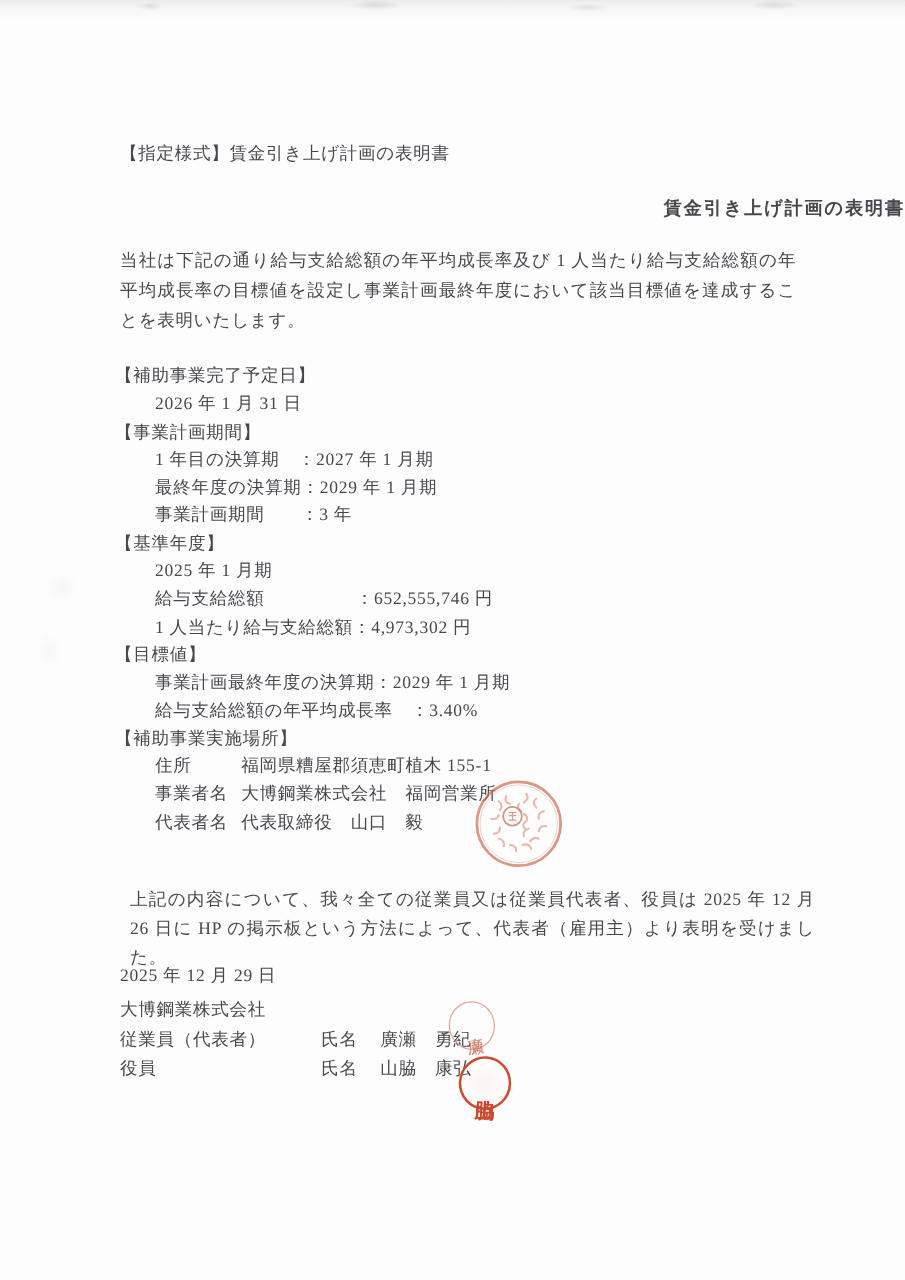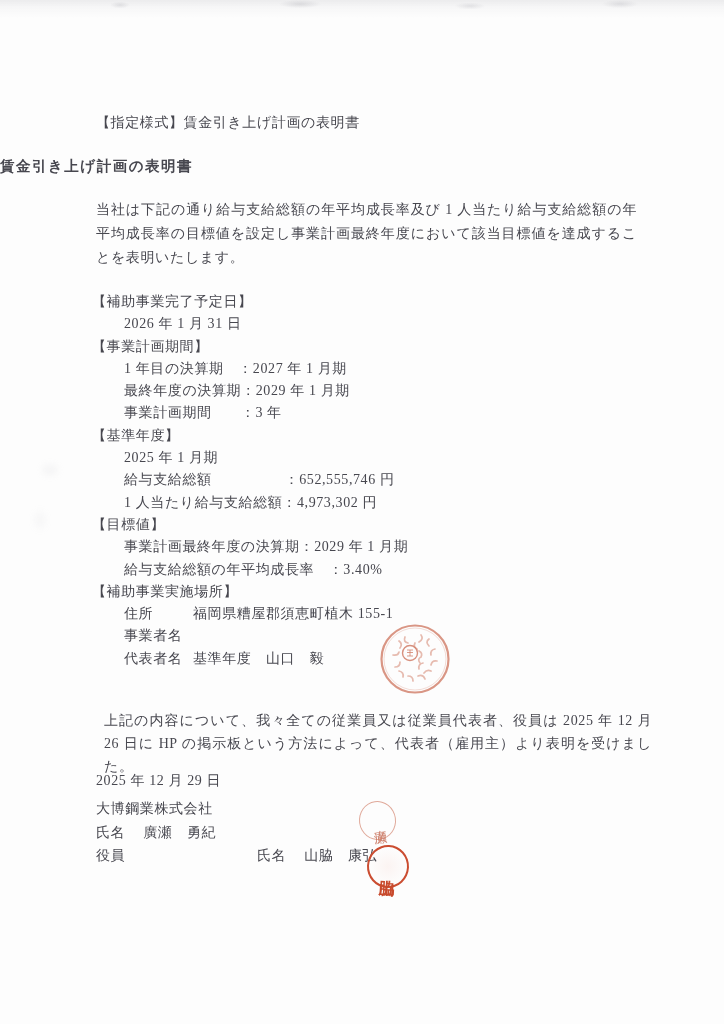"賃金引き上げ計画の表明書" .doc-title { text-align: left -> right }
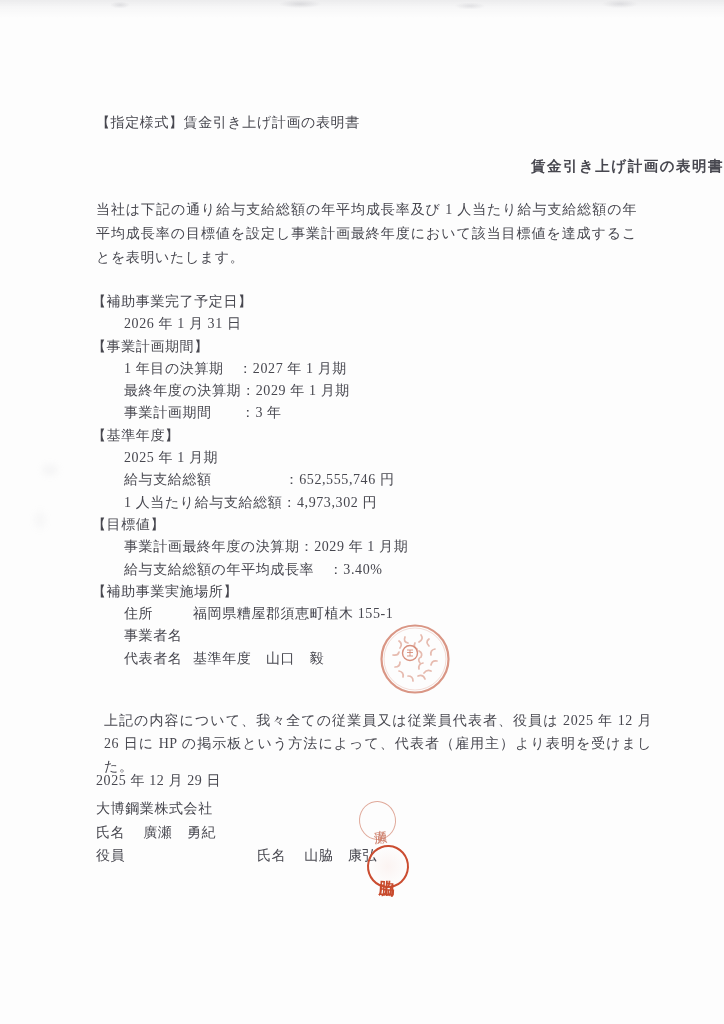"大博鋼業株式会社 福岡営業所" span { html: none -> <span>大博鋼業株式会社 福岡営業所</span> }
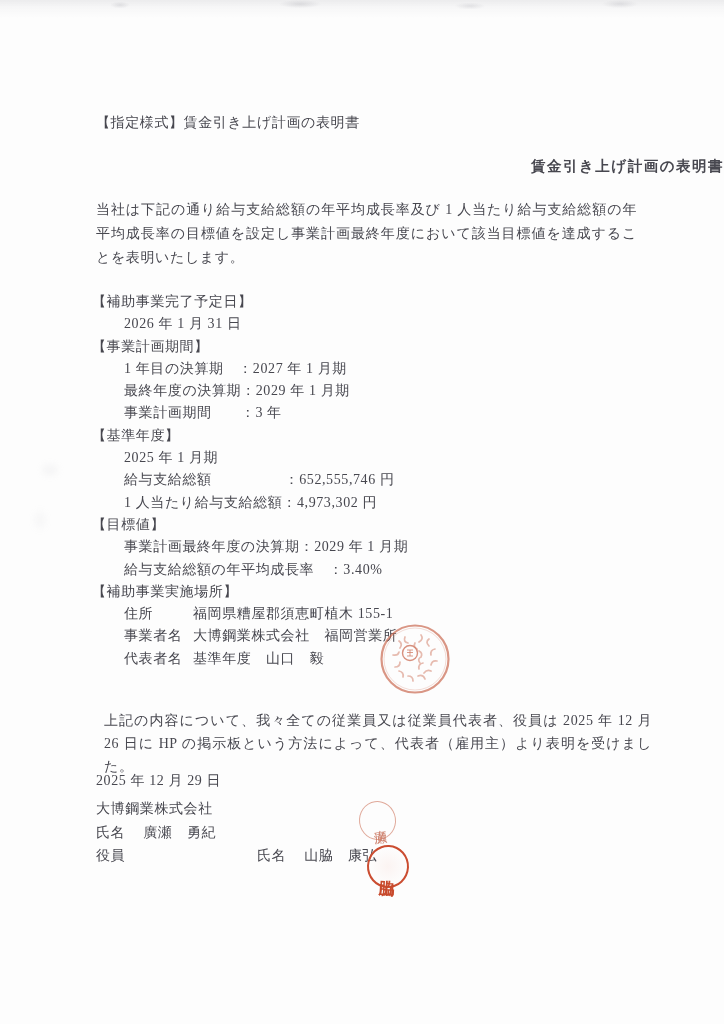"基準年度 山口 毅" span { text: 基準年度 -> 代表取締役 }
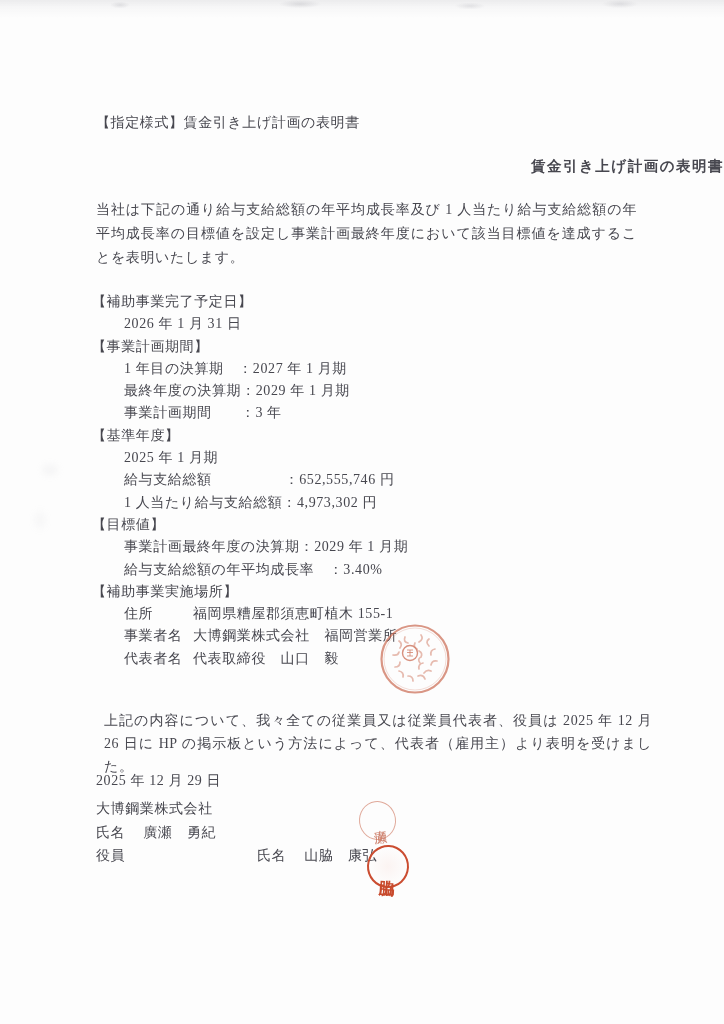"従業員（代表者）" span.sig-role { html: none -> <span>従業員（代表者）</span> }
